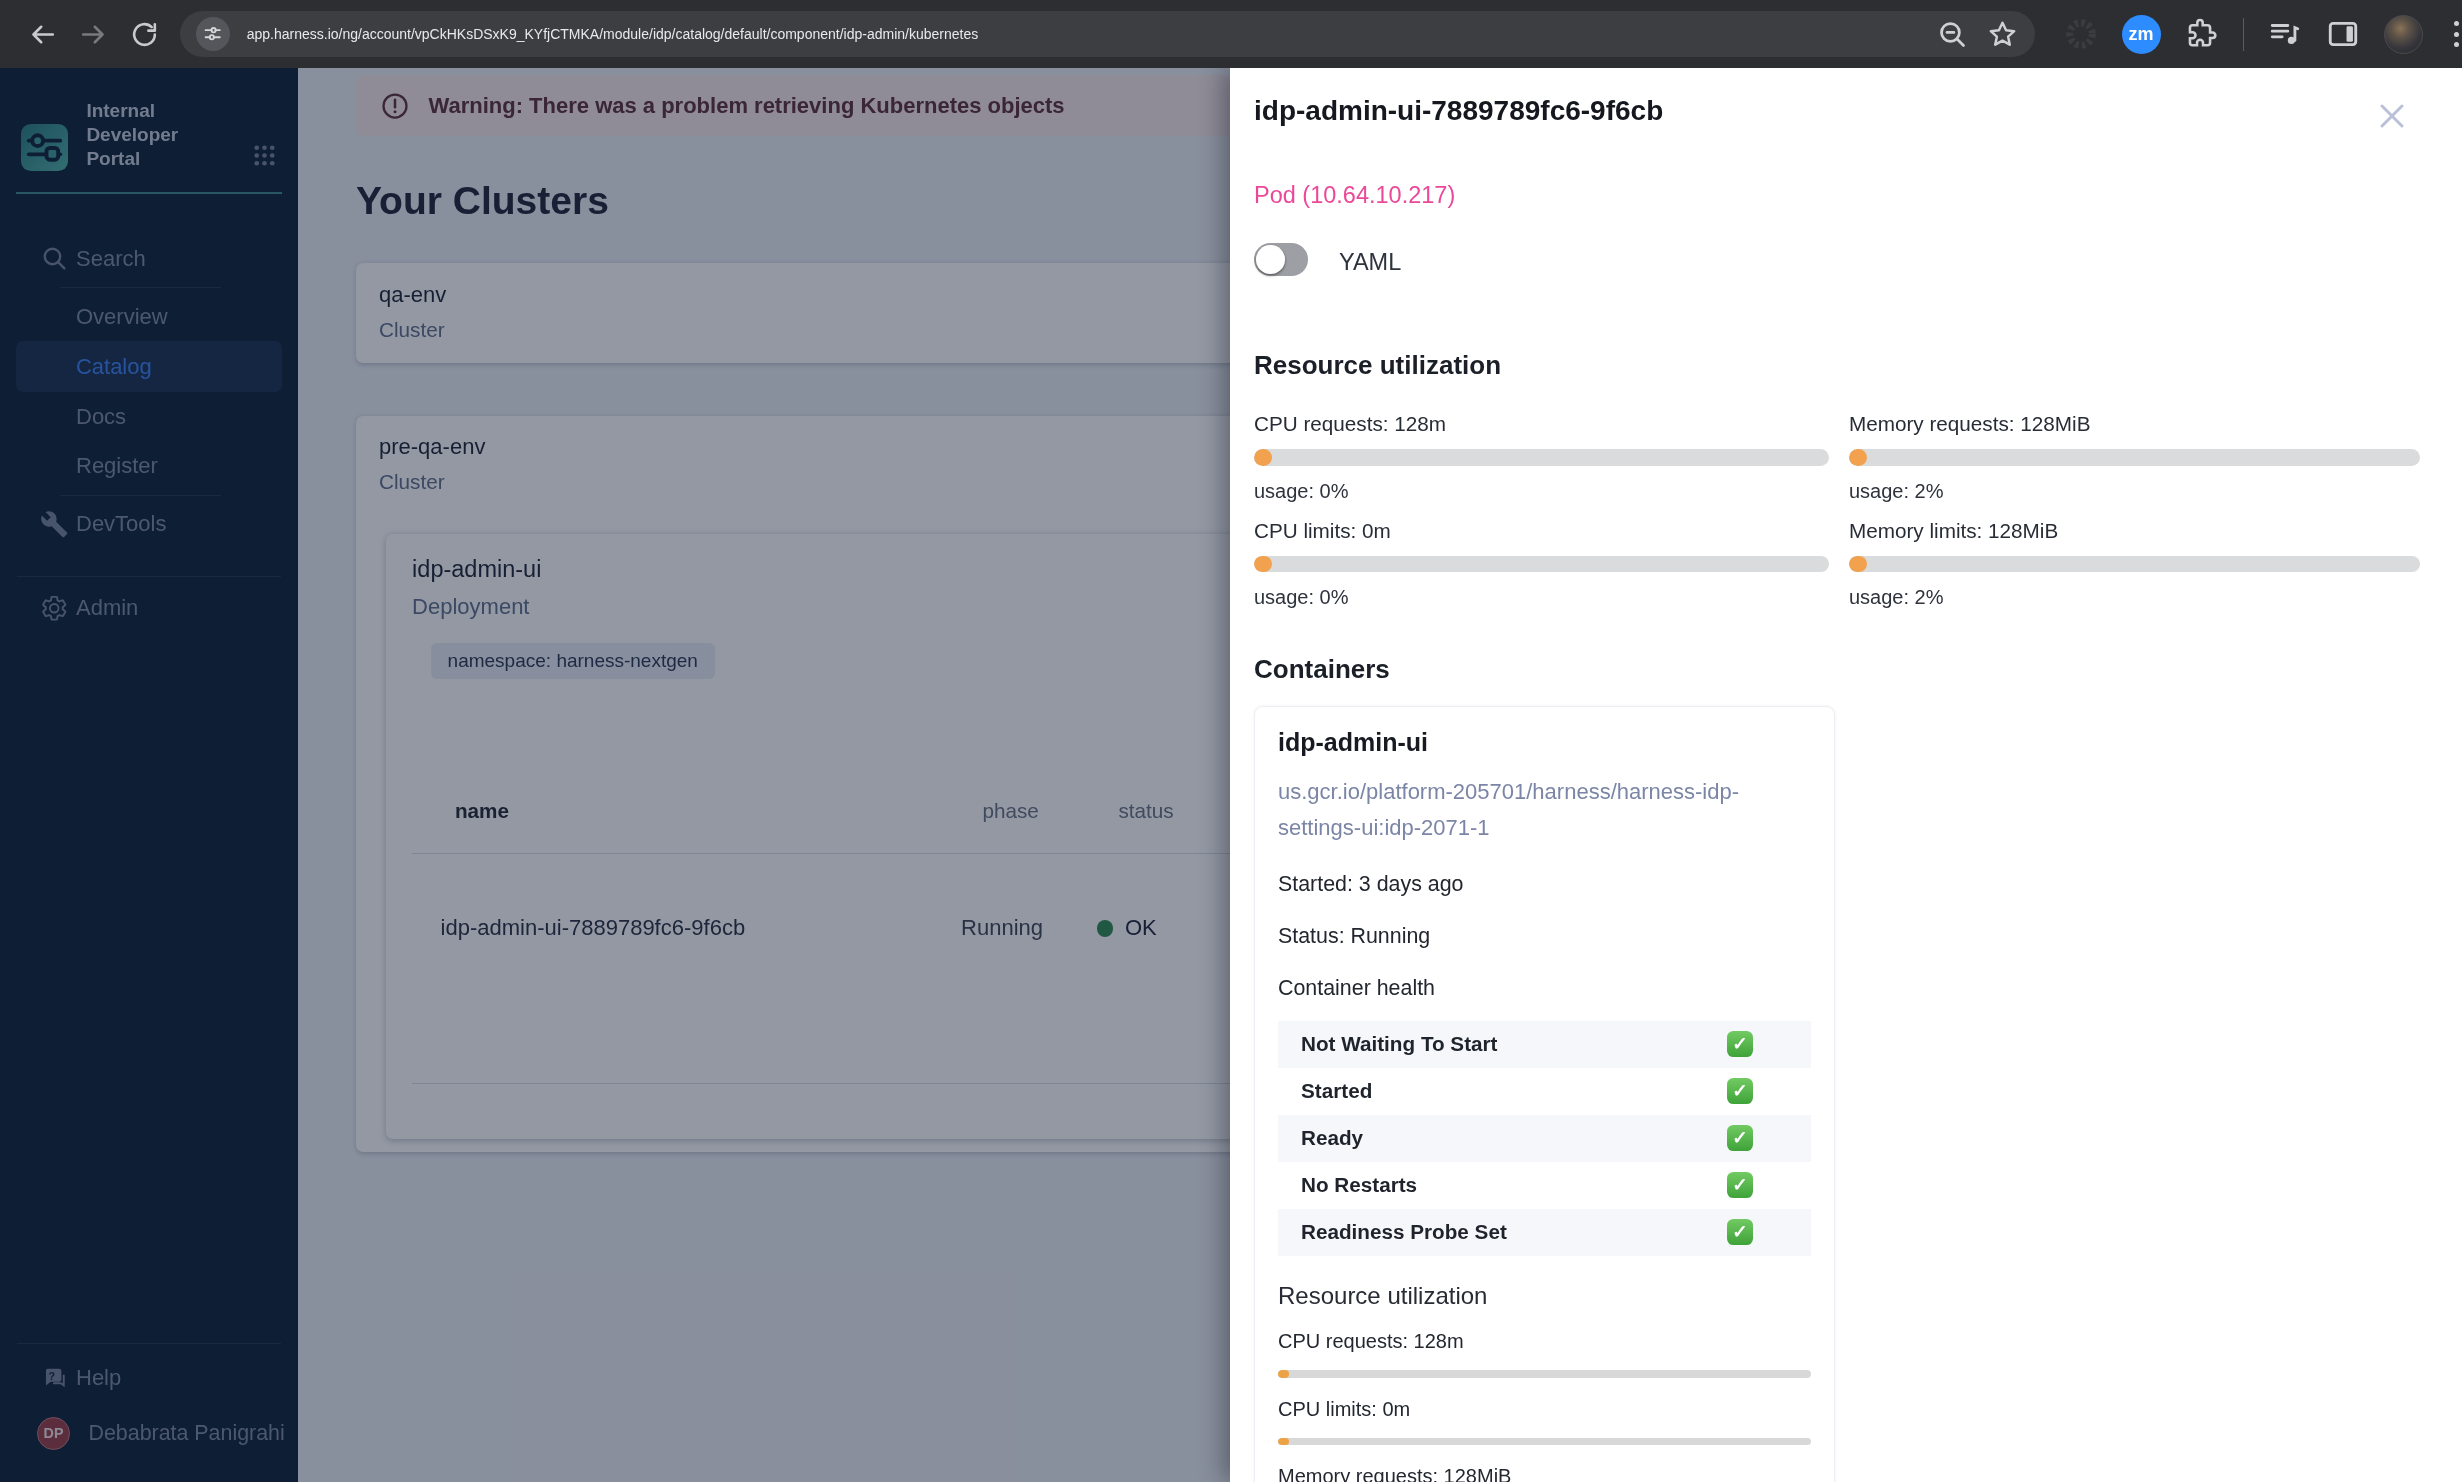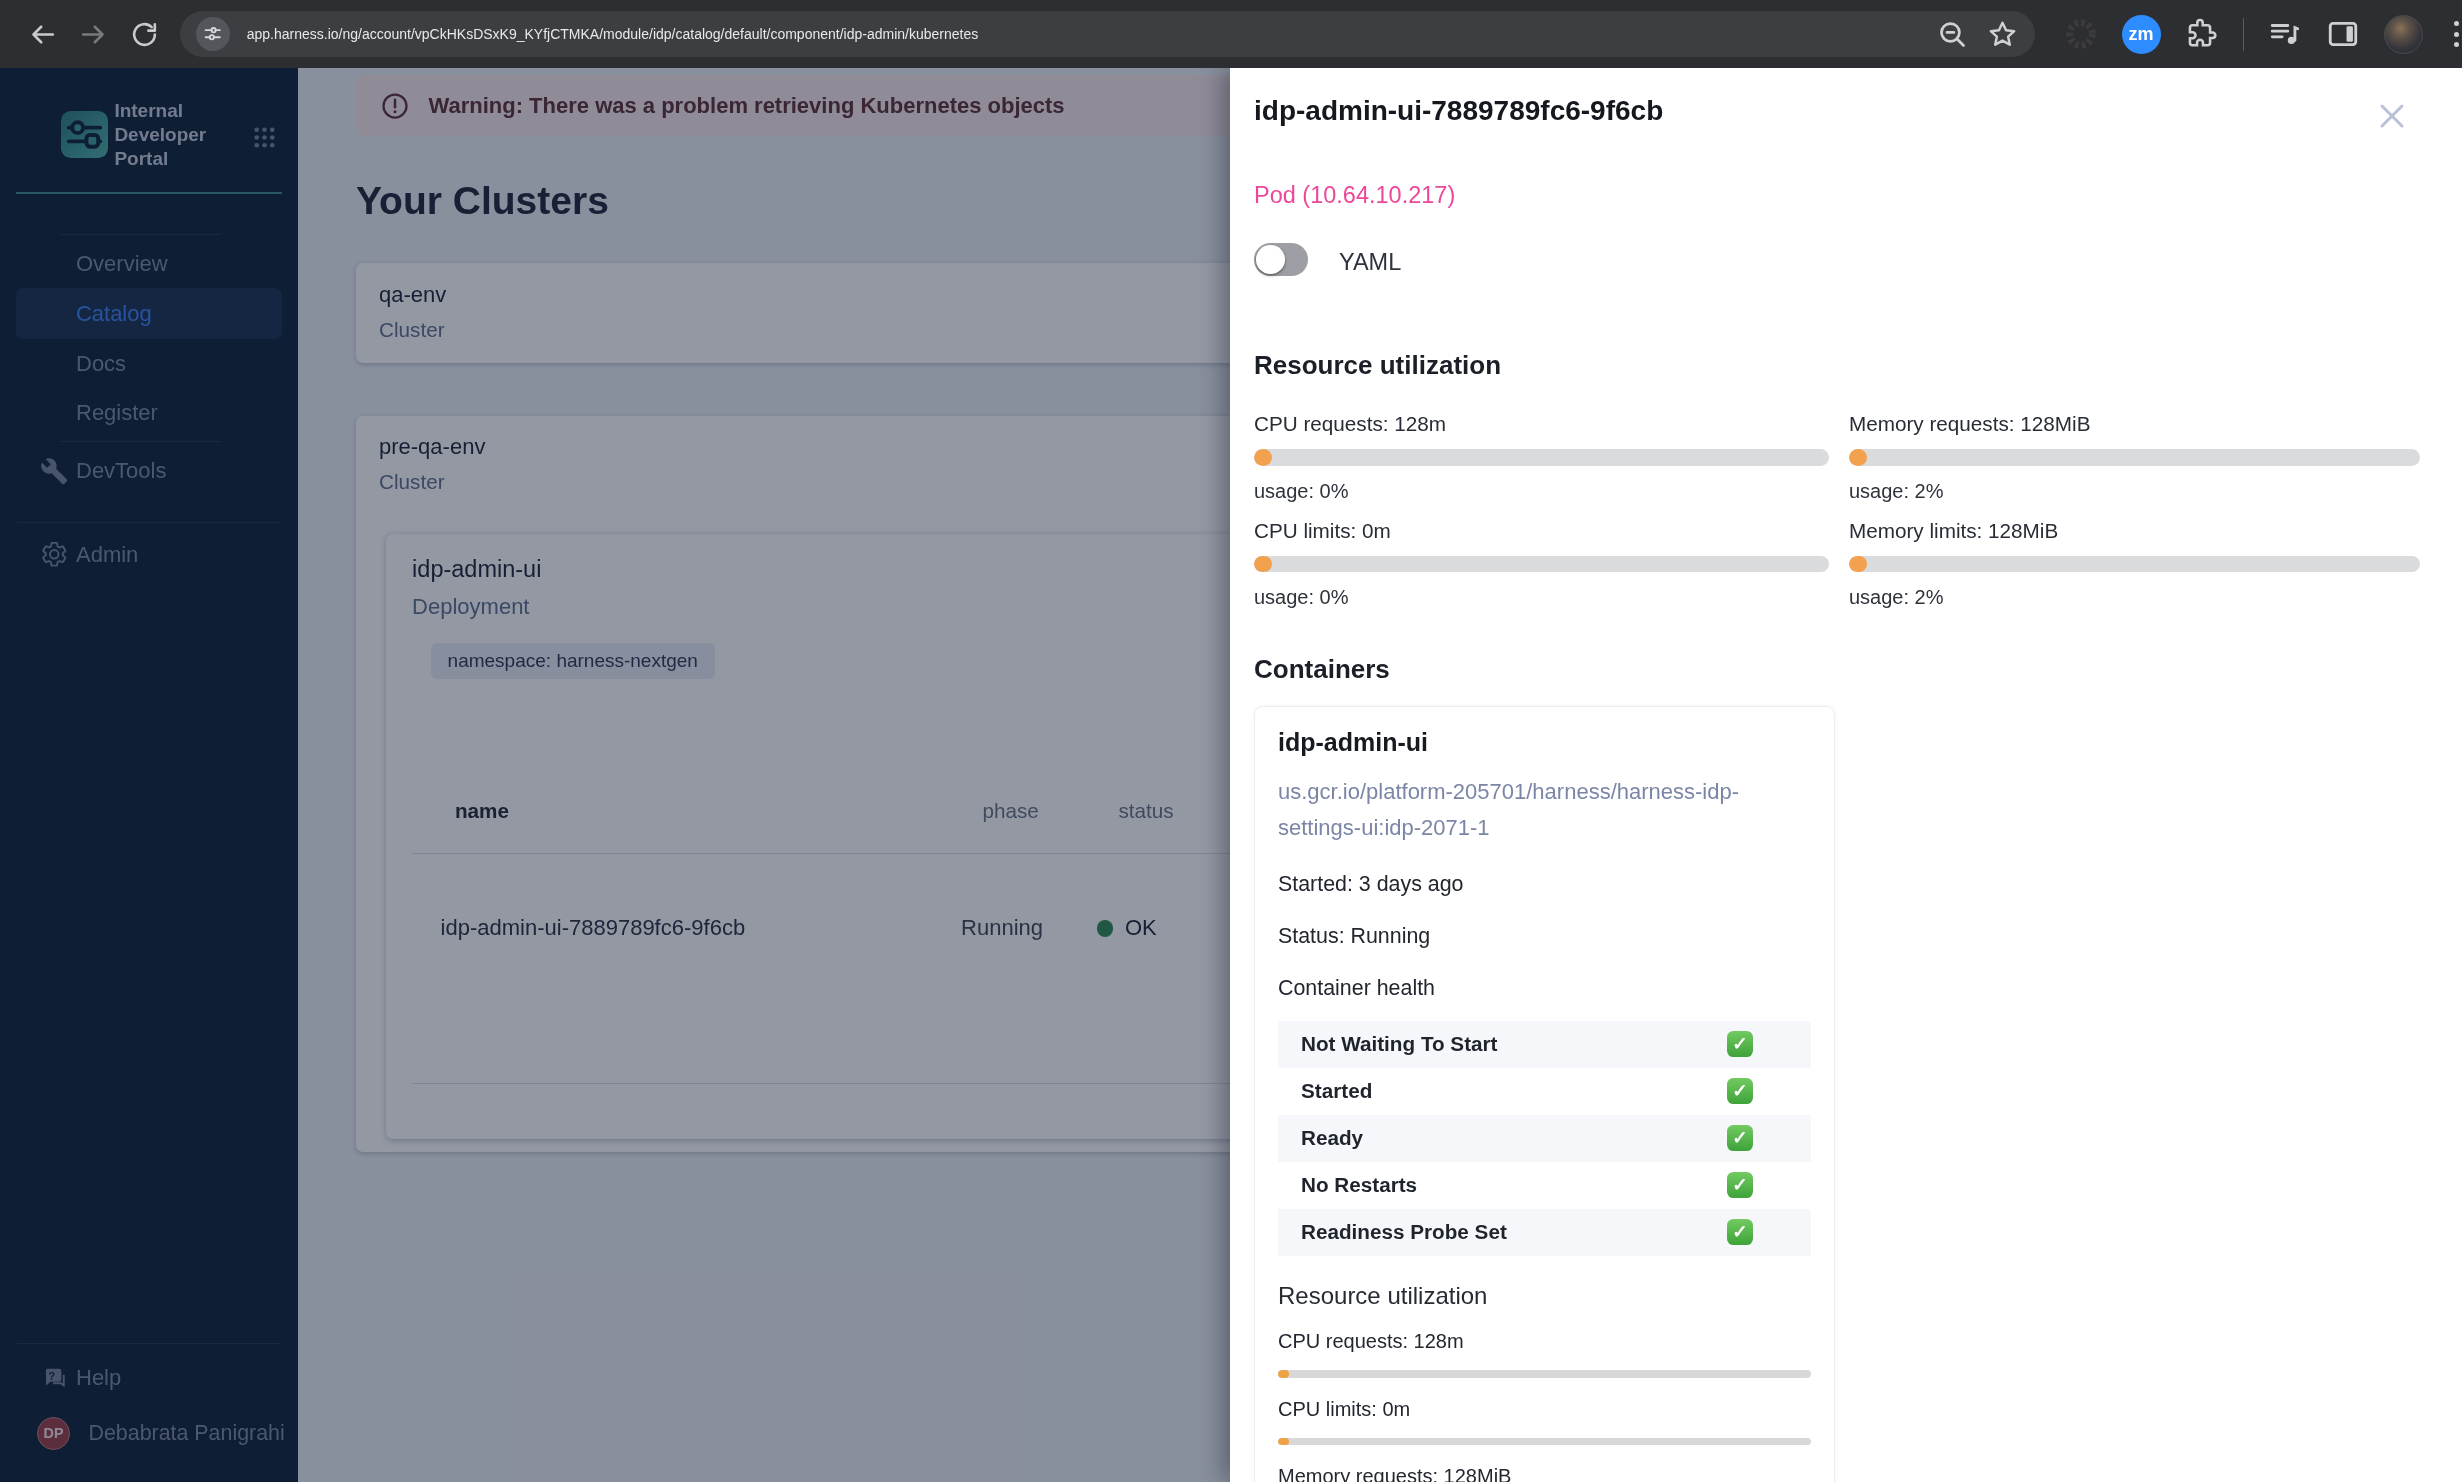"Internal Developer Portal" .brand { align-items: center -> flex-end; gap: 6px -> 18px; margin-left: 40px -> none }
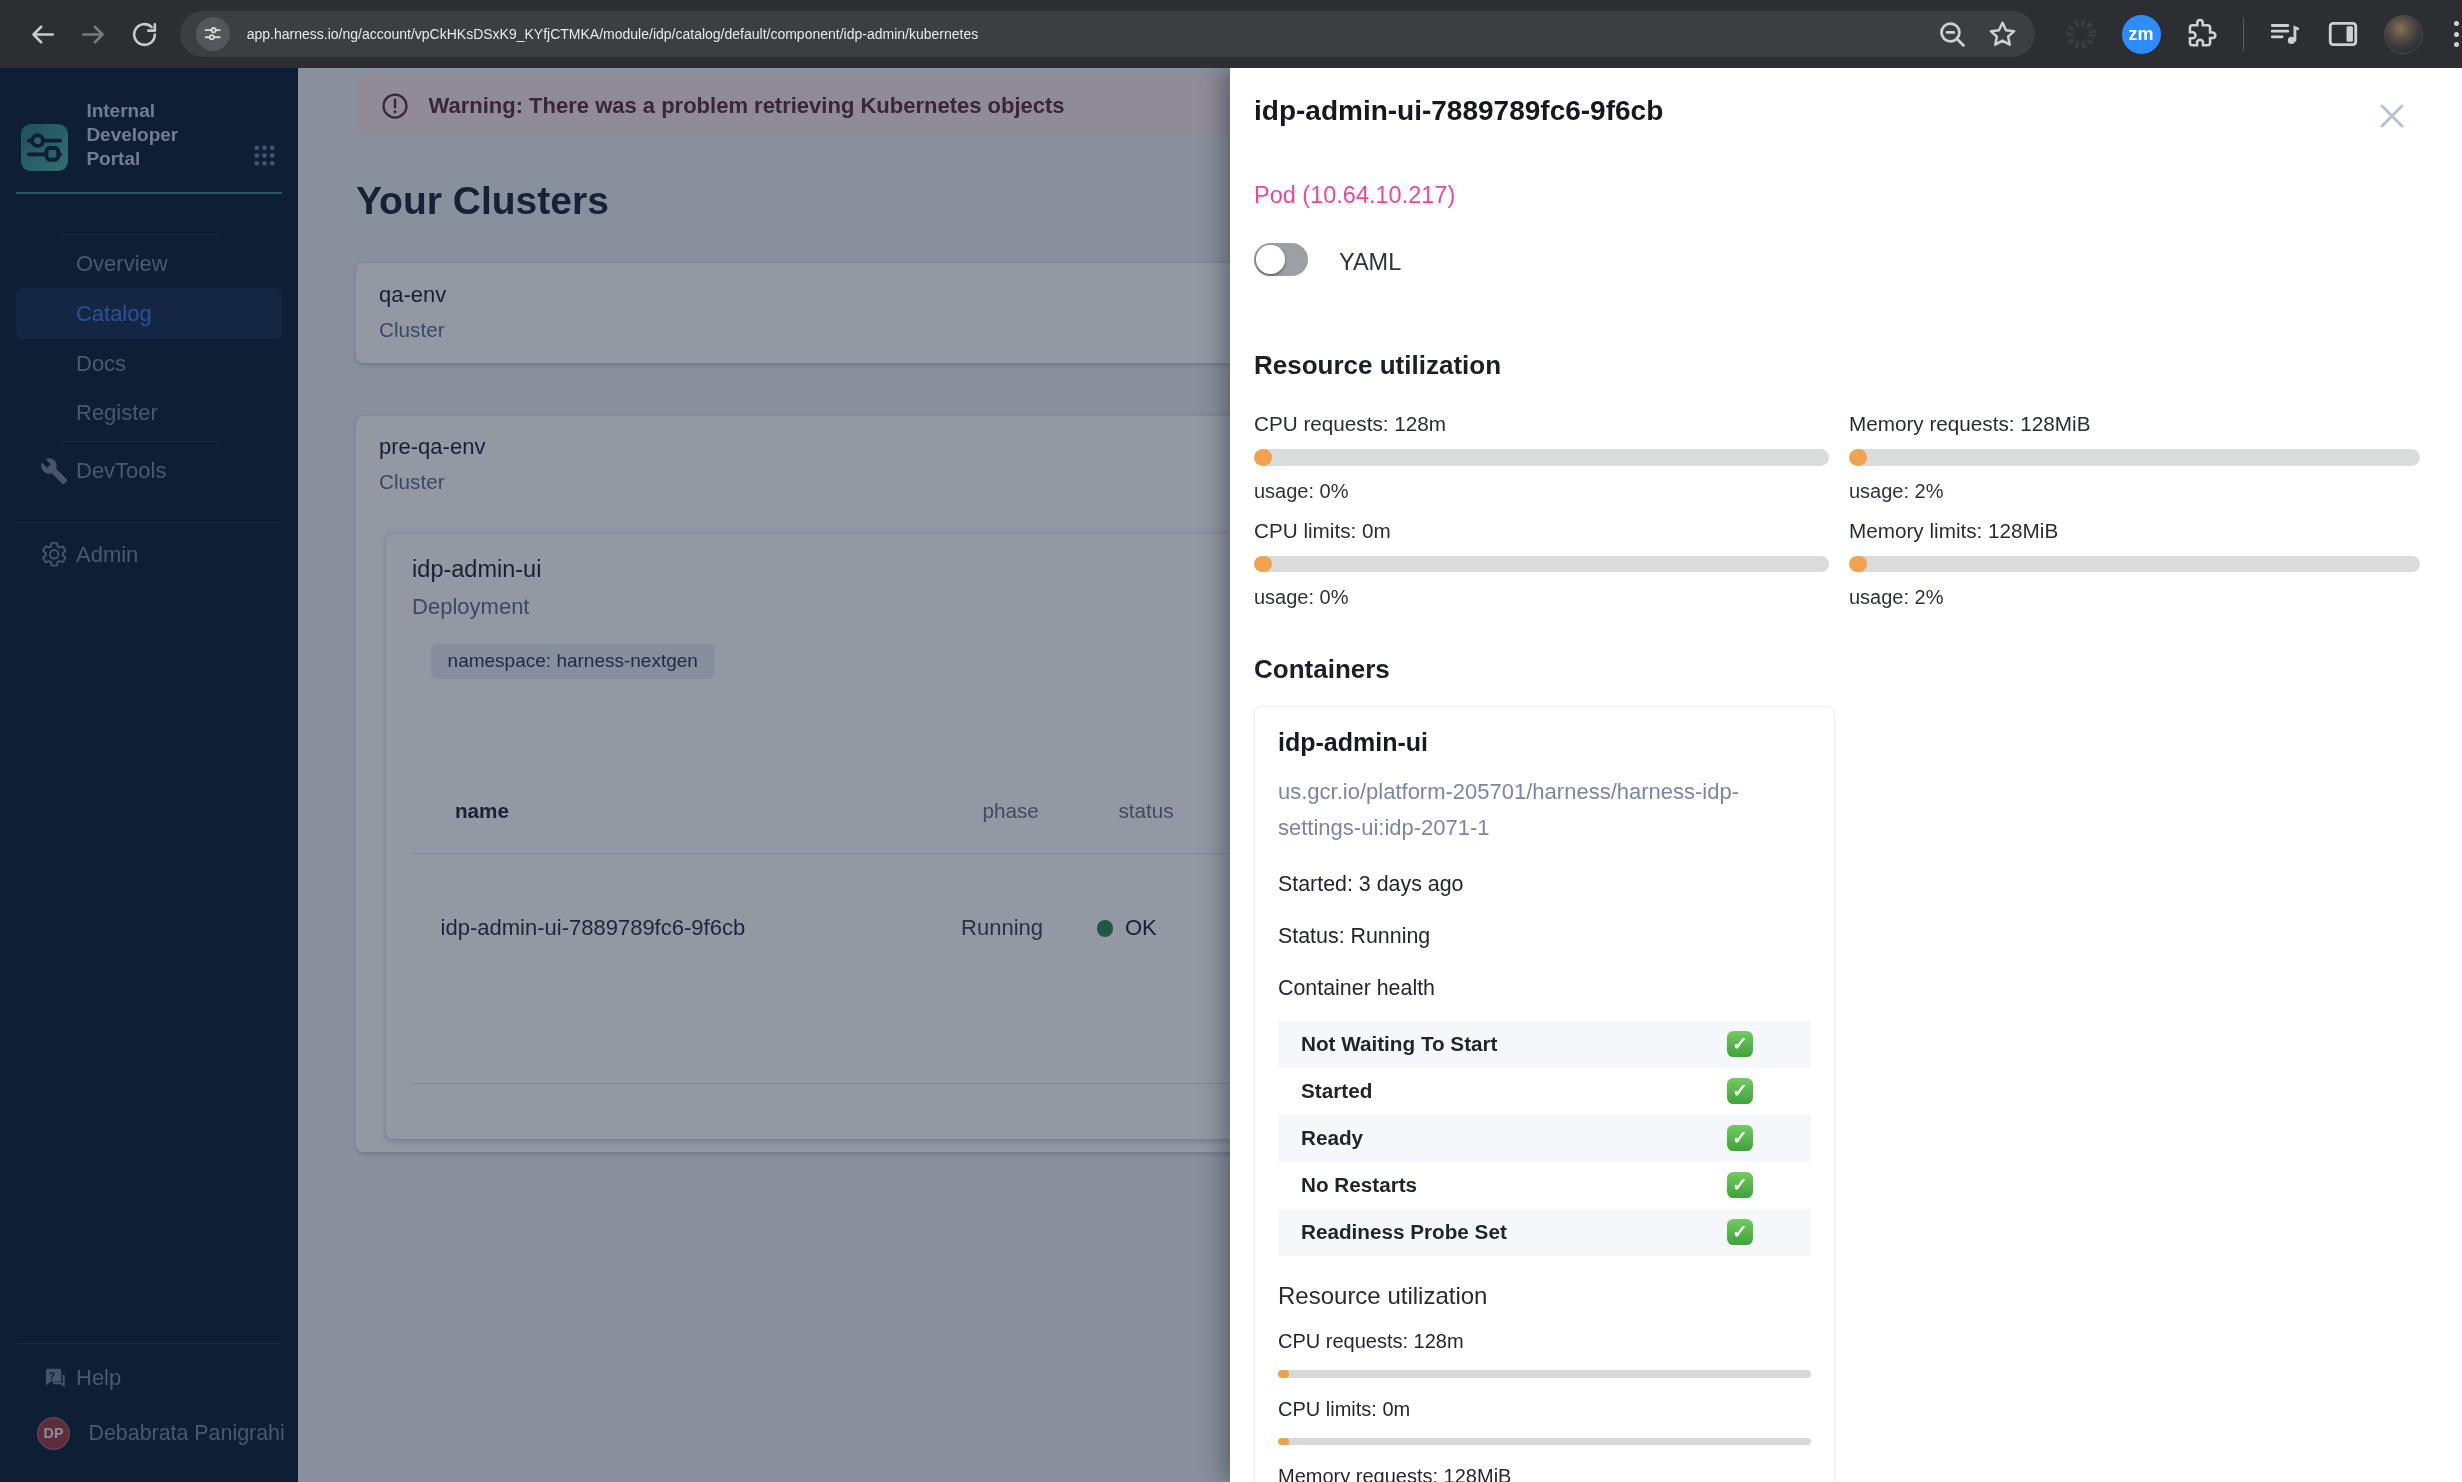"Search" div.nav-item { html: none -> <div> <span> <svg> <circle></circle> <path></path> </svg> </span> <span>Search</span> </div> }
